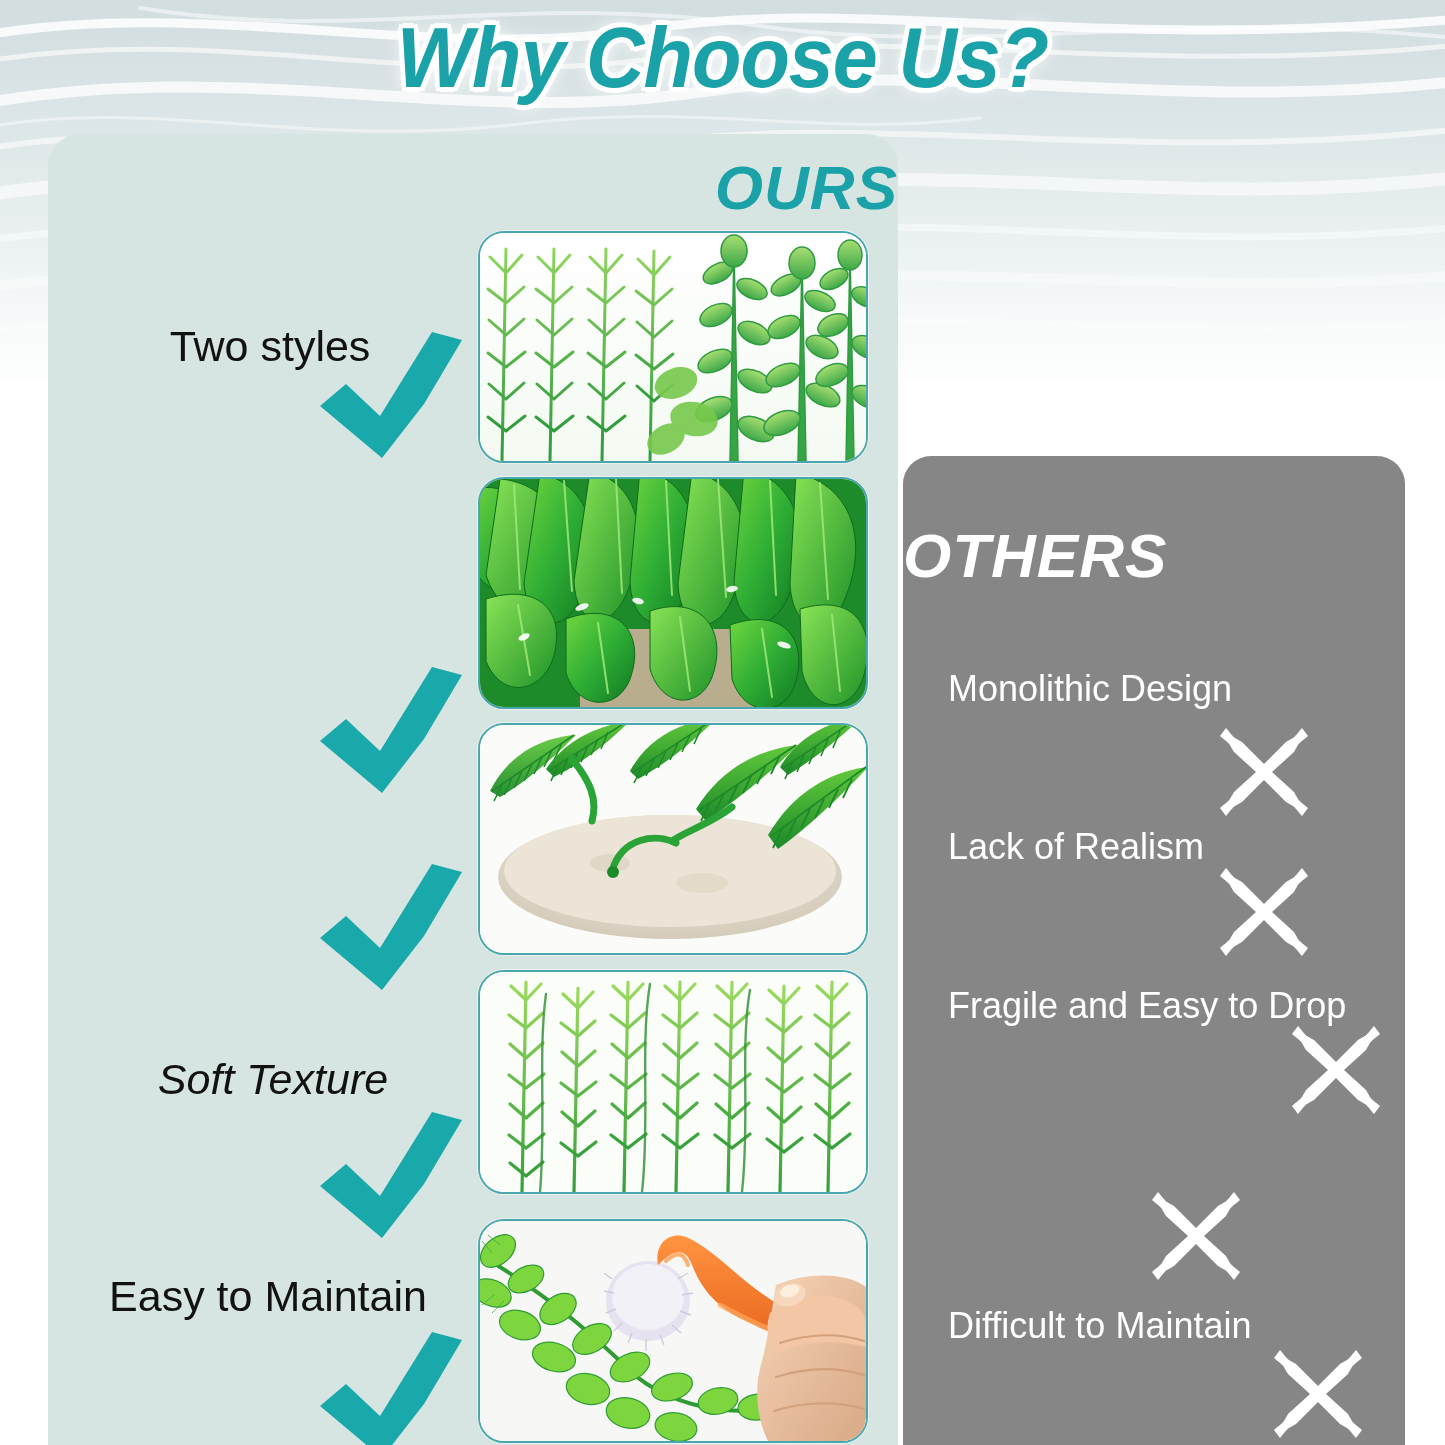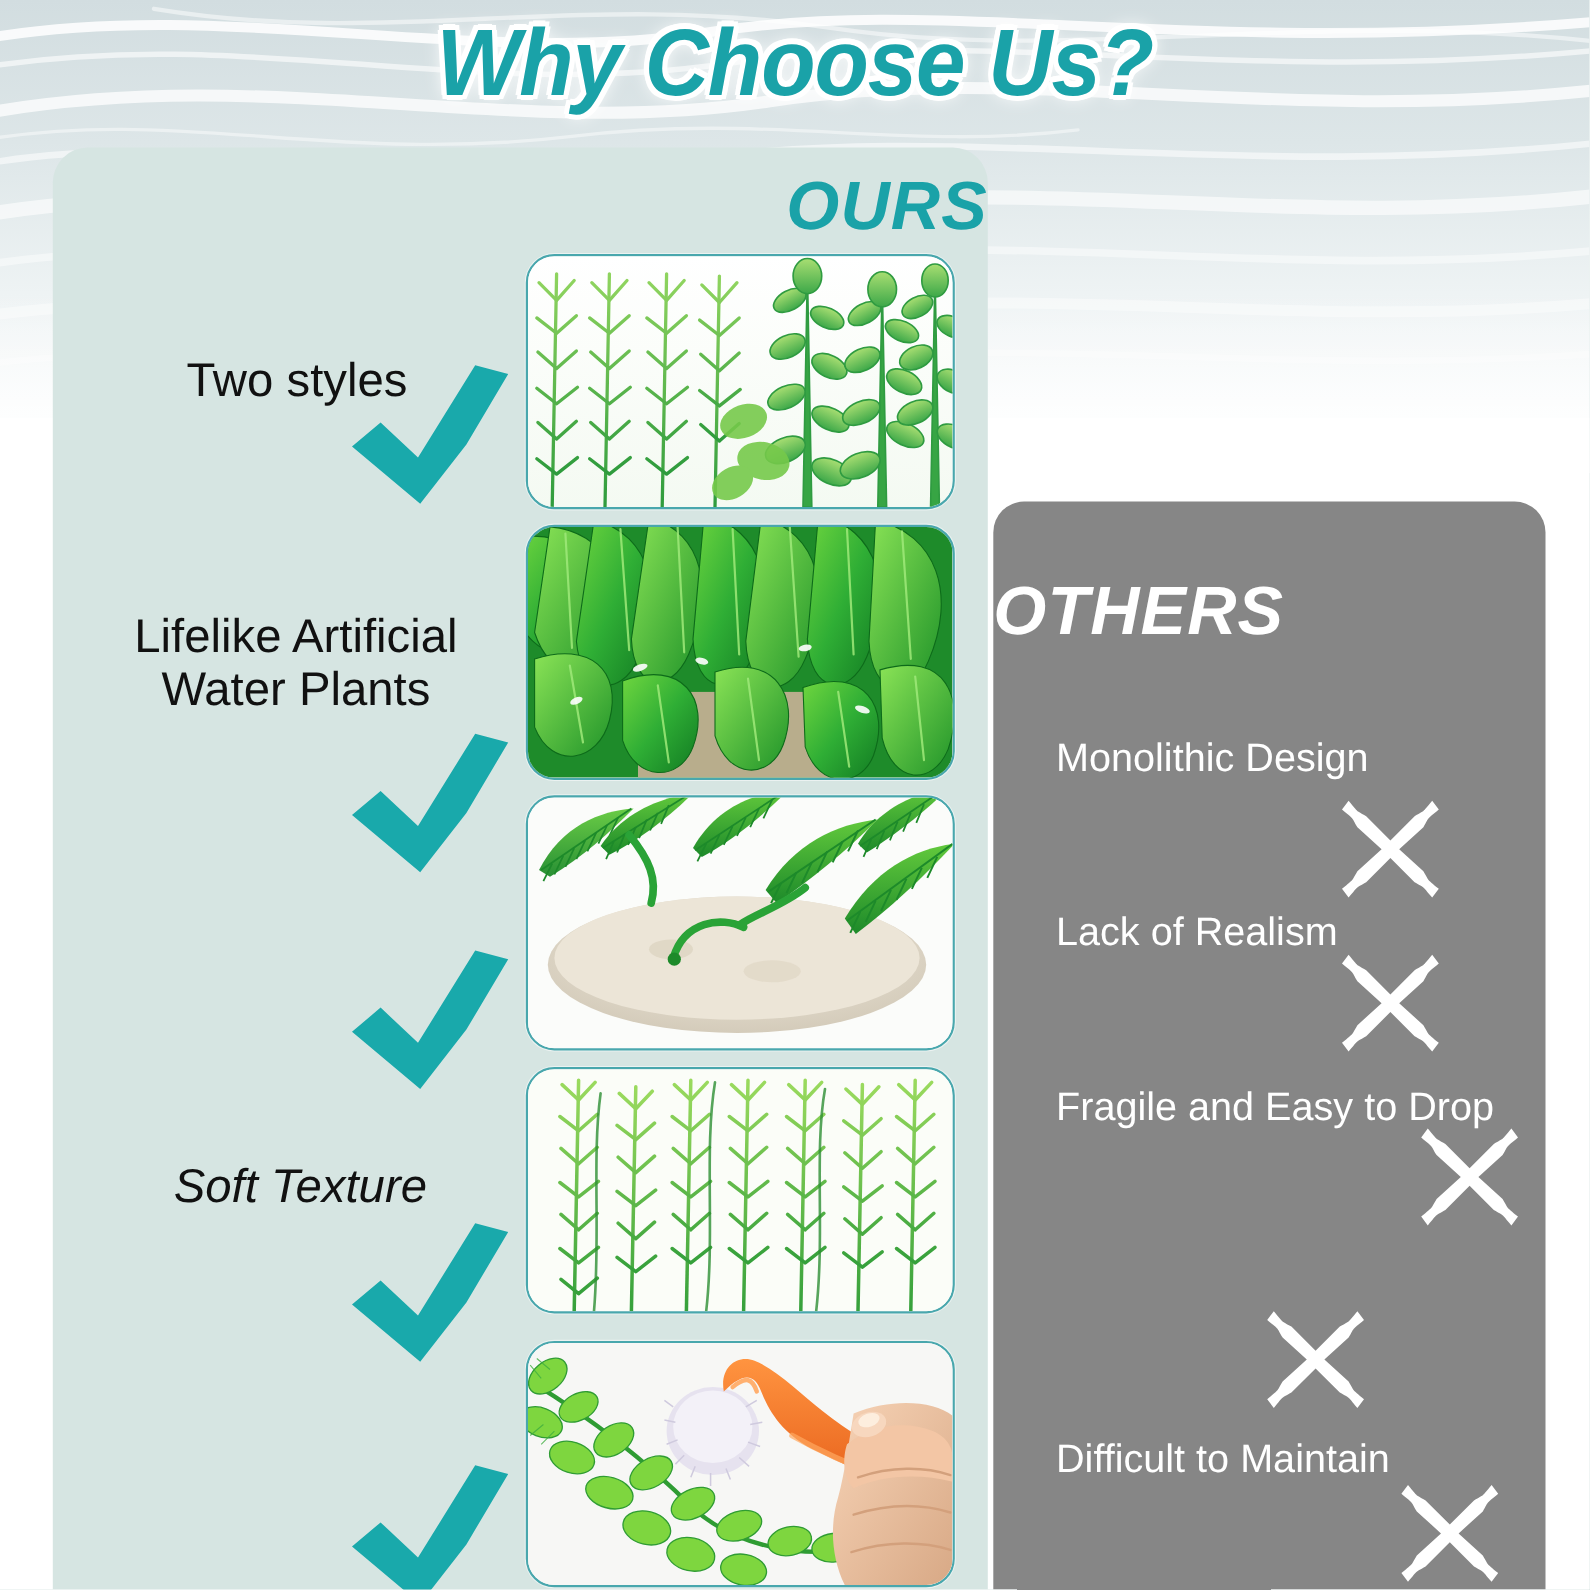"Lifelike Artificial" div.ours-label { html: <div>Lifelike Artificial Water Plants</div> -> none }
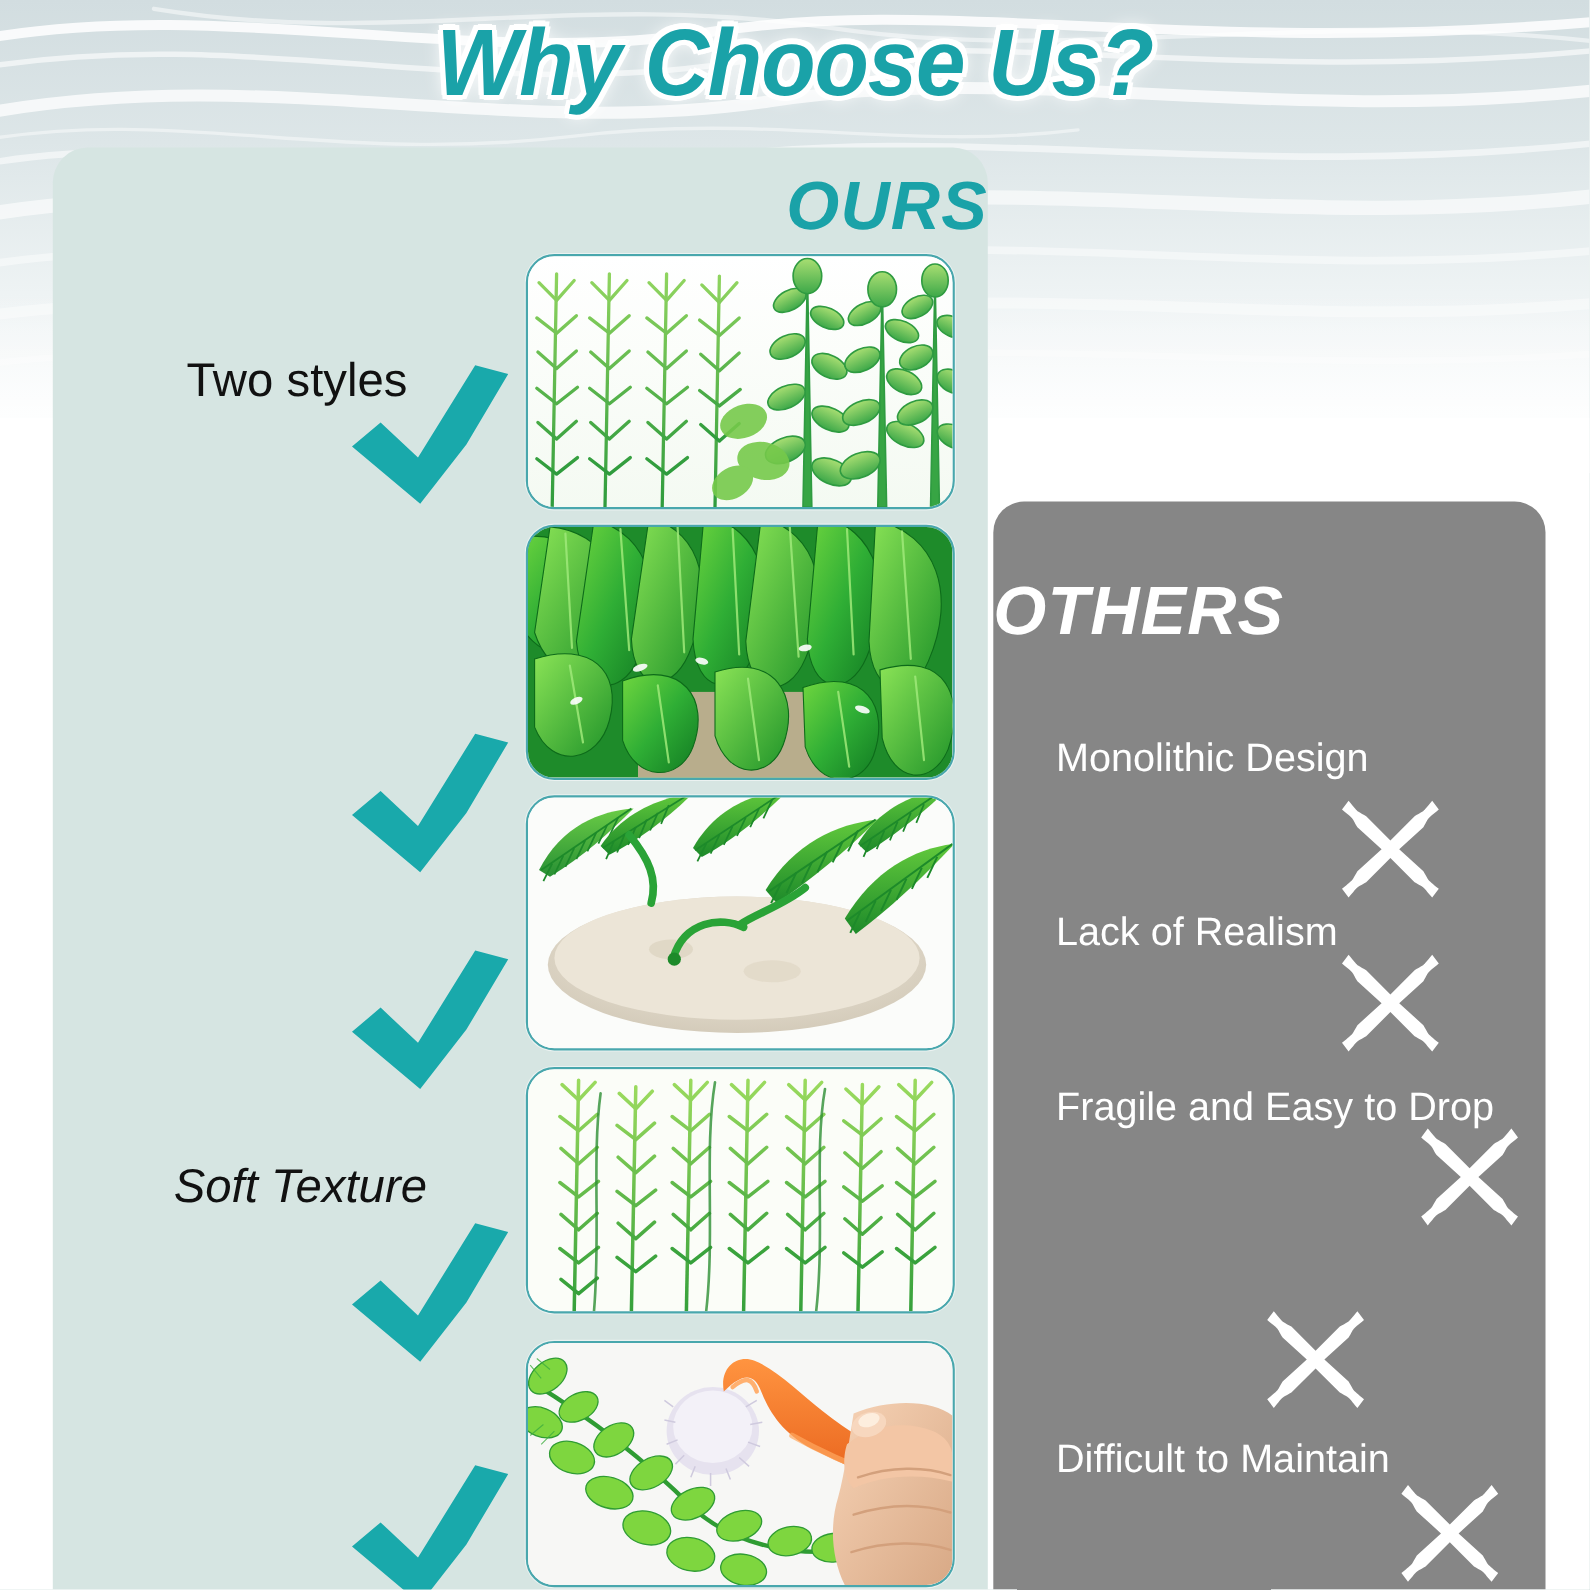"Monolithic Design" .others-label { margin-left: 12px -> none }
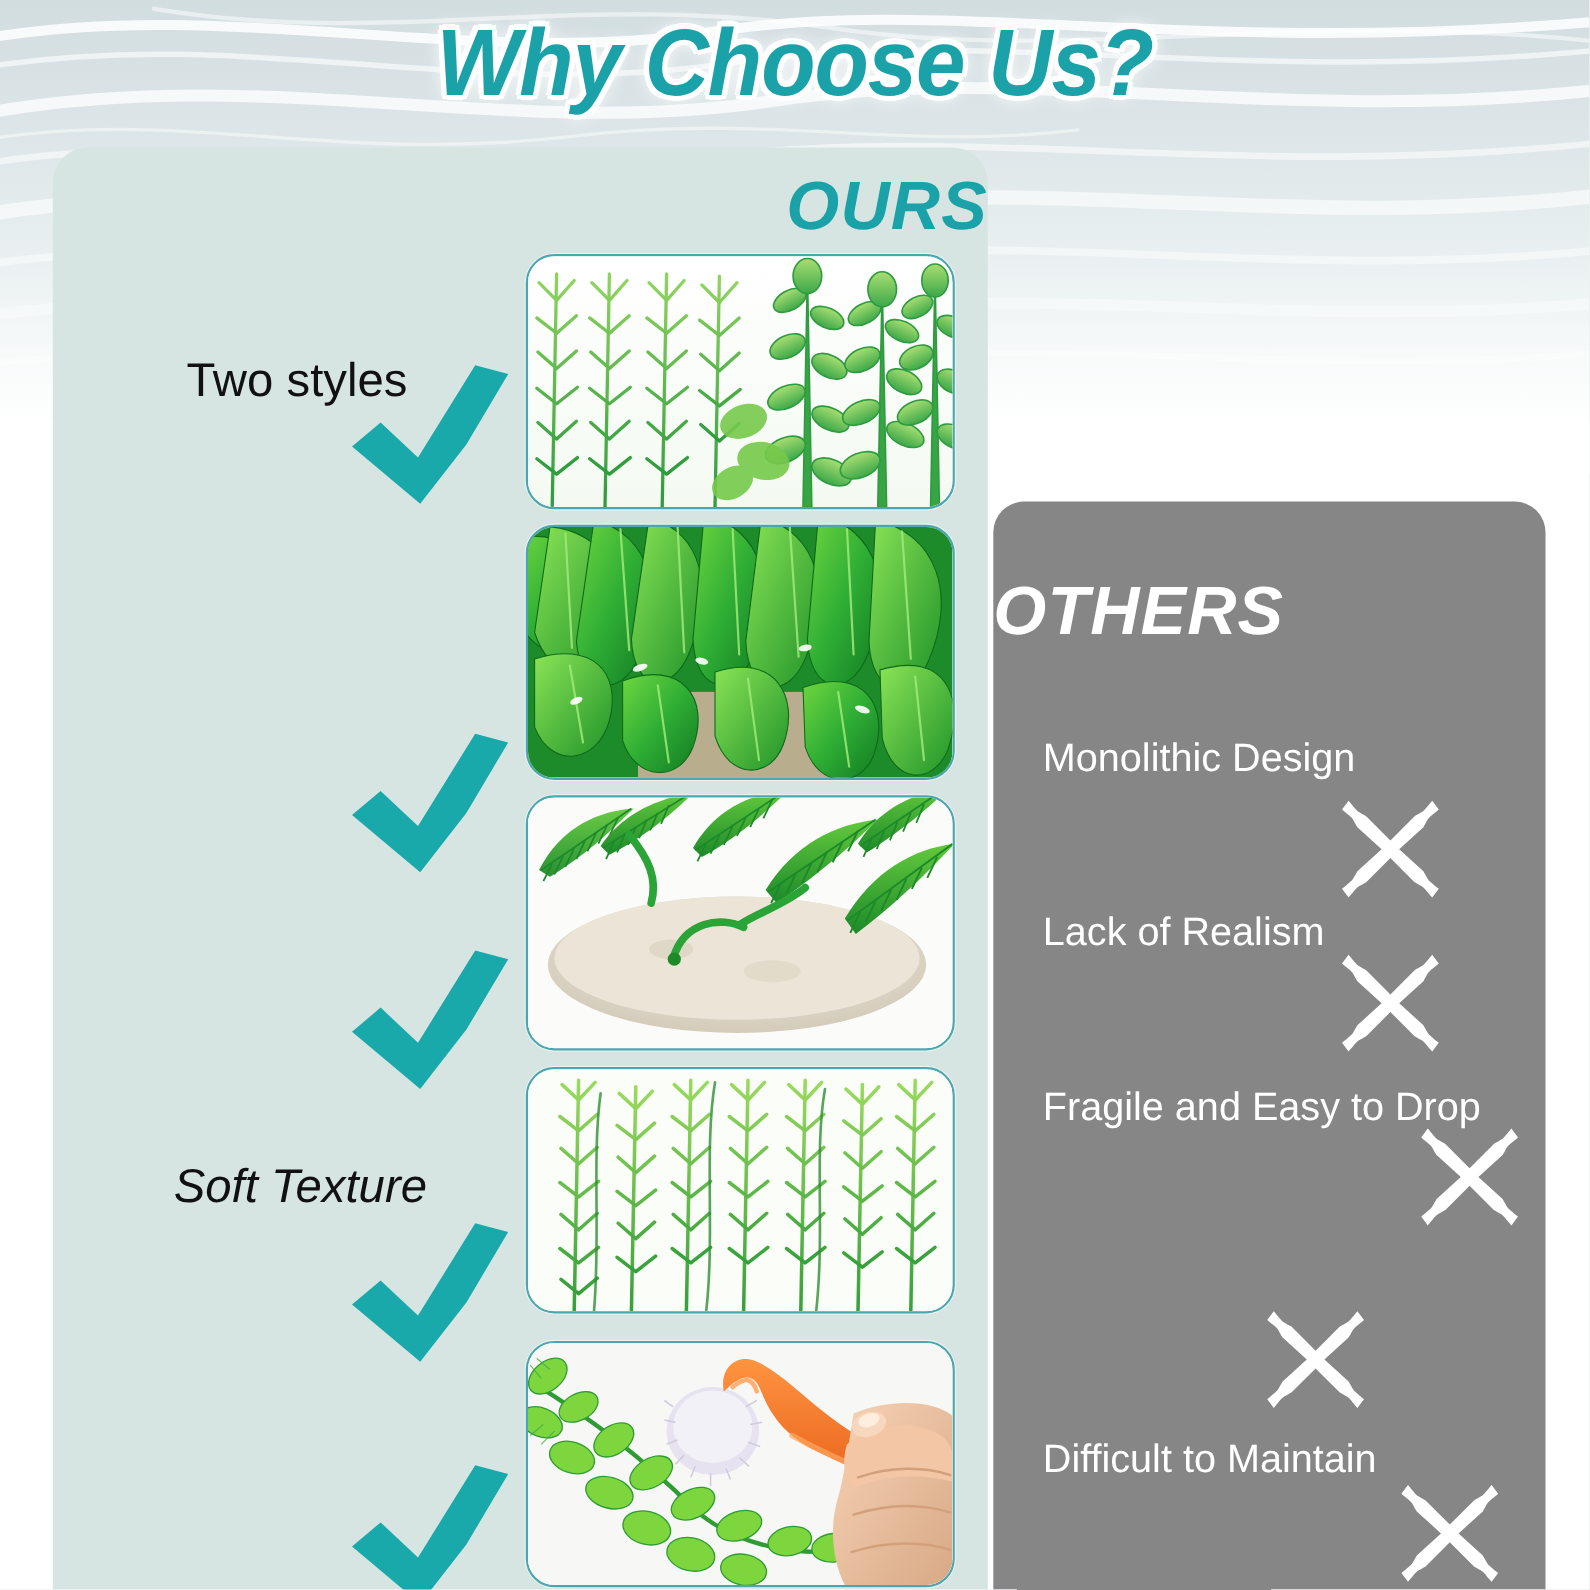"Easy to Maintain" div.ours-label { html: none -> <div>Easy to Maintain</div> }
